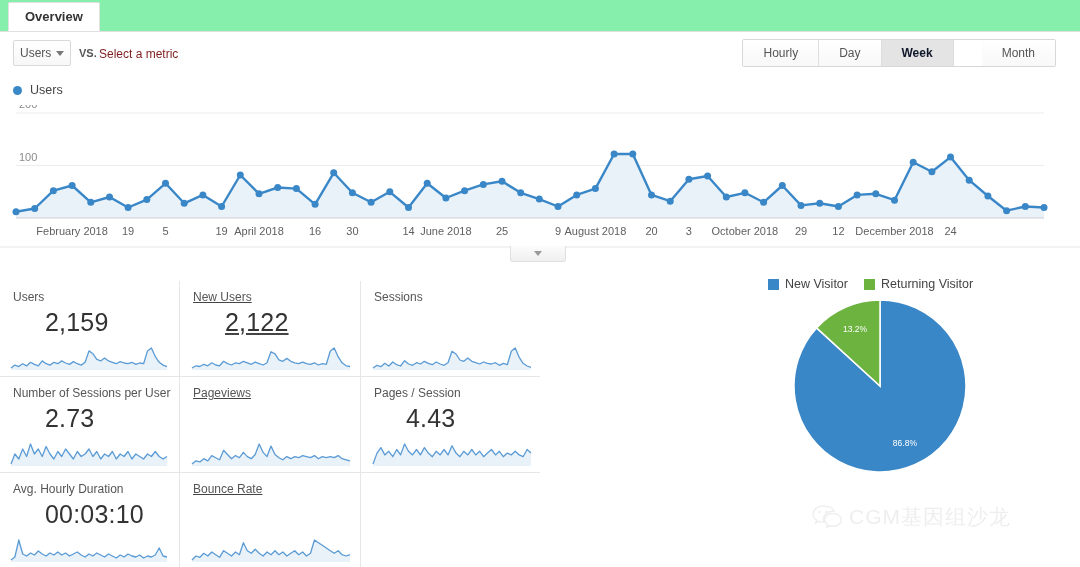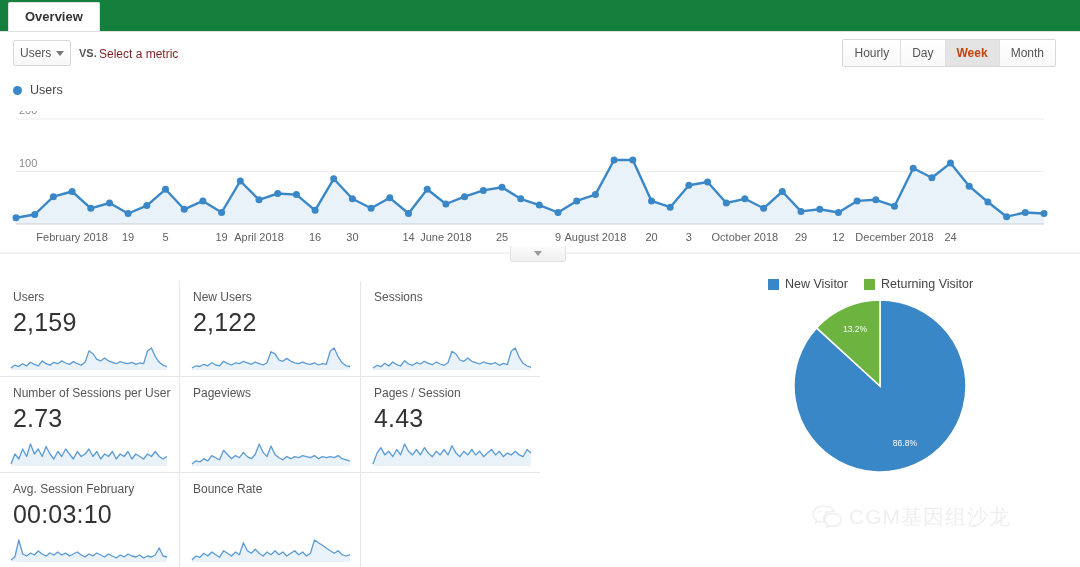"Overview" #tabbar { background: #15803d -> #86efac }
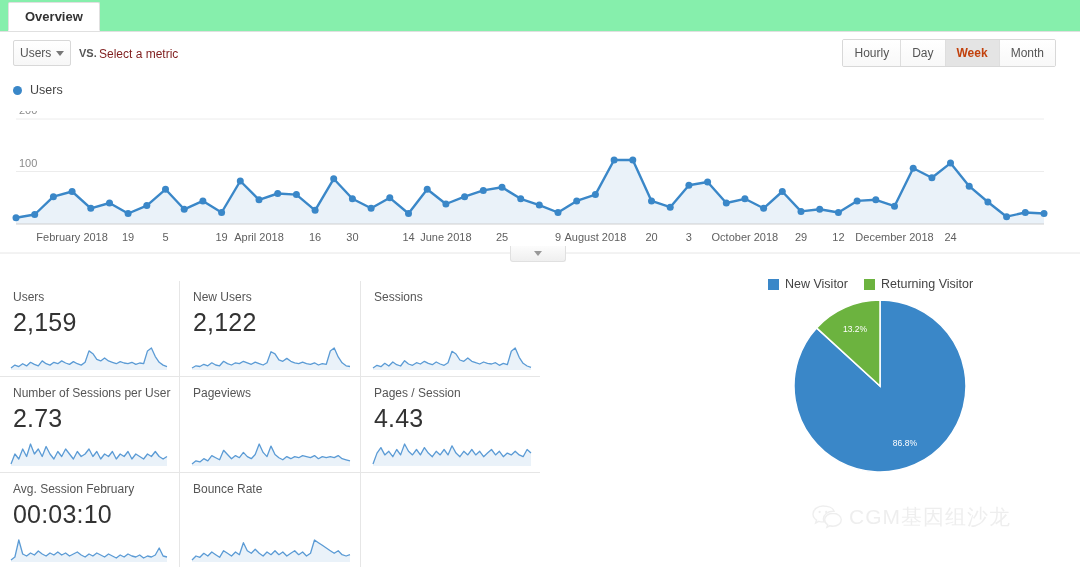"Hourly" #granularity .gbtn { padding: 0 11px -> 0 20px }
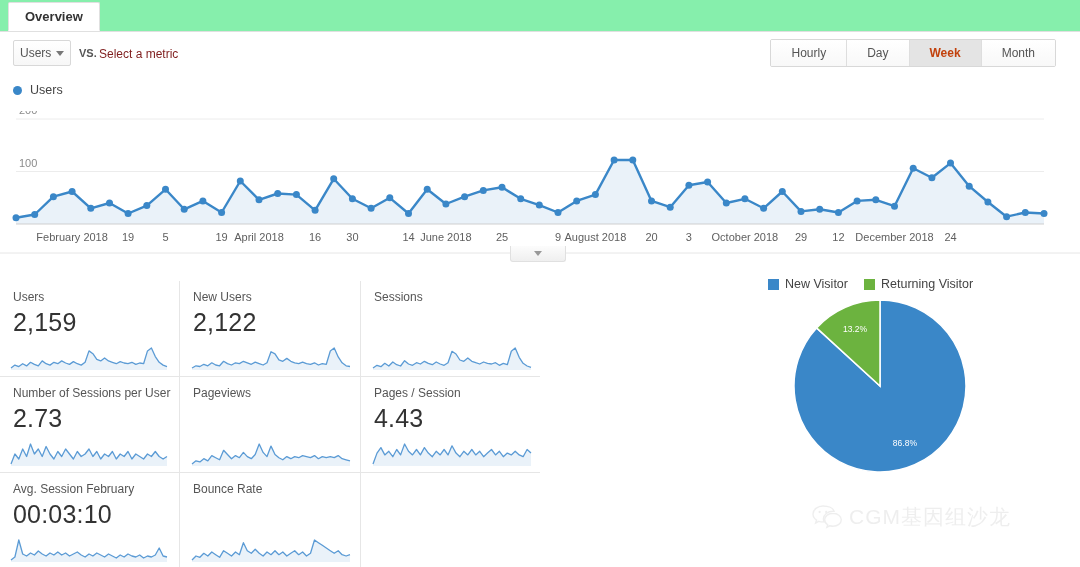"Week" #granularity .gbtn.sel { color: #c2410c -> #0f172a }
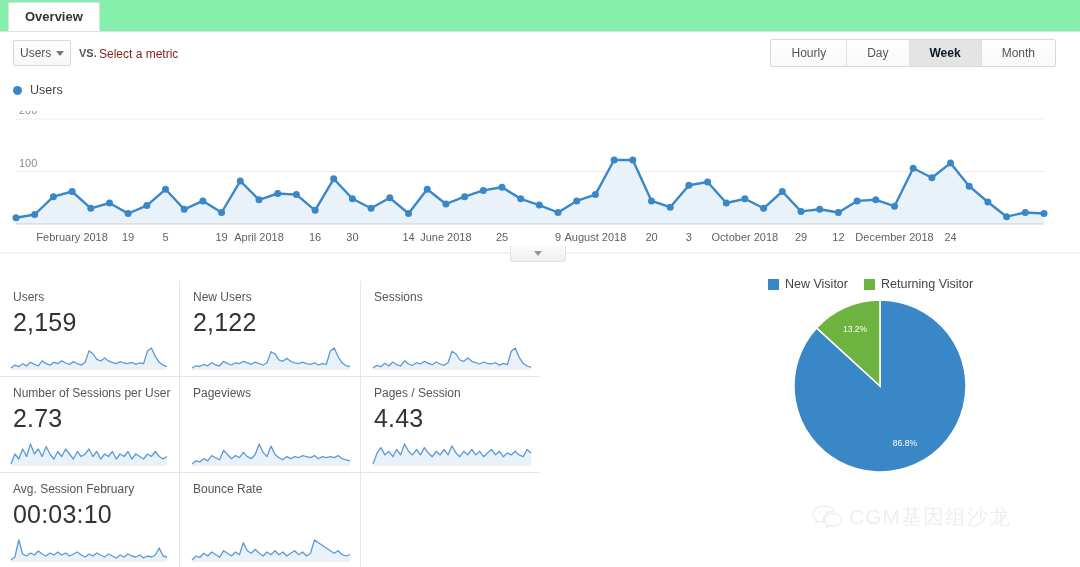"Month" #granularity .gbtn:last-child { margin-left: none -> 28px }
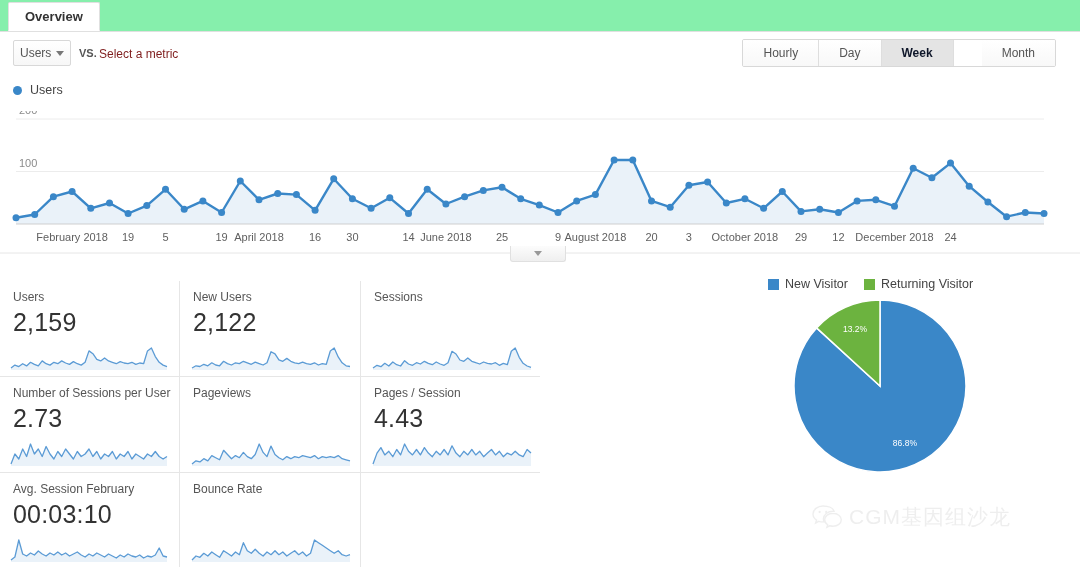"100" #chart-area { top: 32px -> 26px }
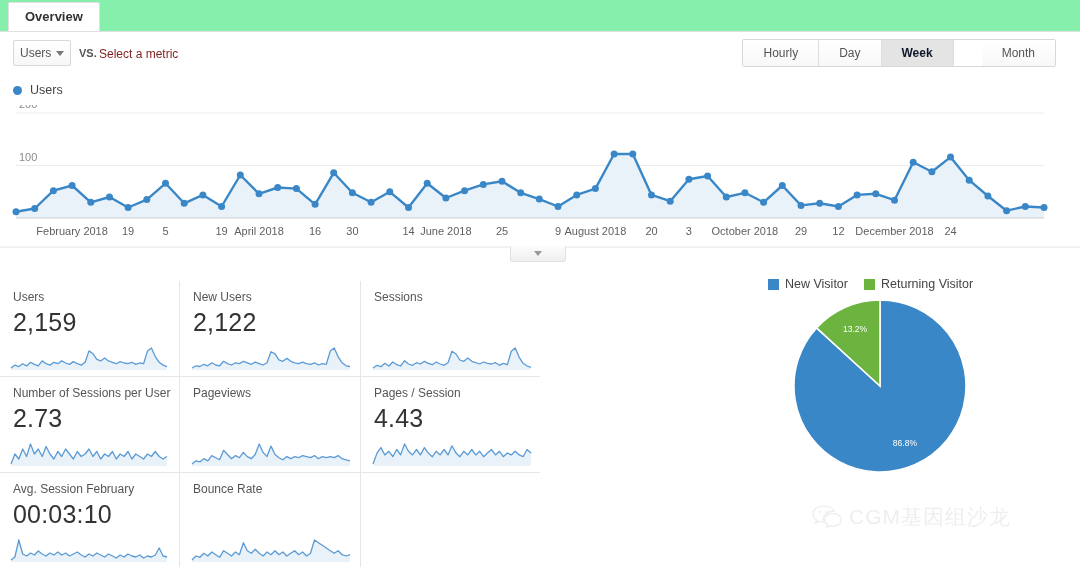"New Users" .mcard.c1 { text-decoration: none -> underline }
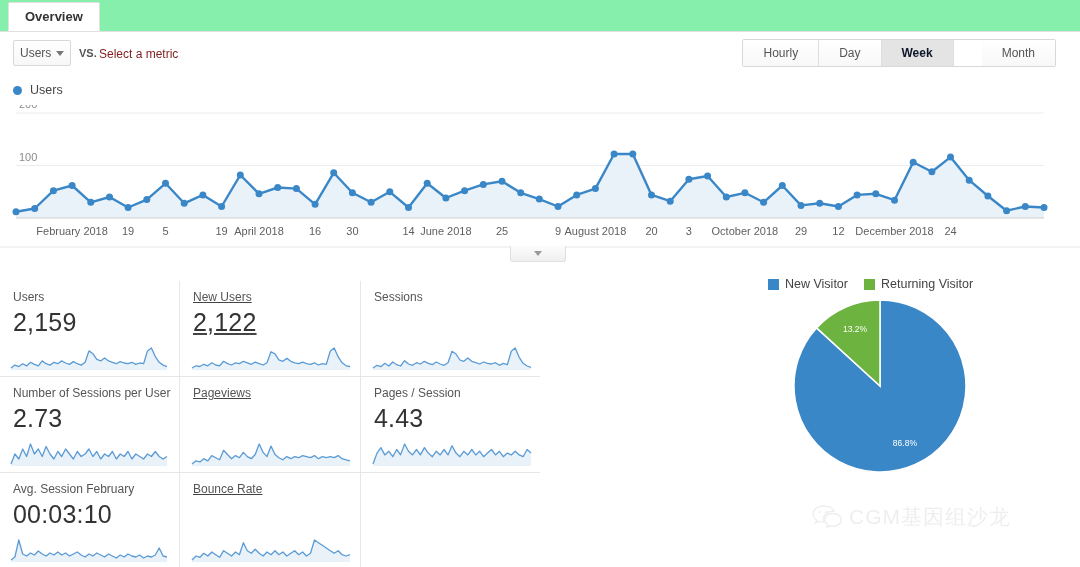"2,159" .mcard .mvalue { margin-left: none -> 32px }
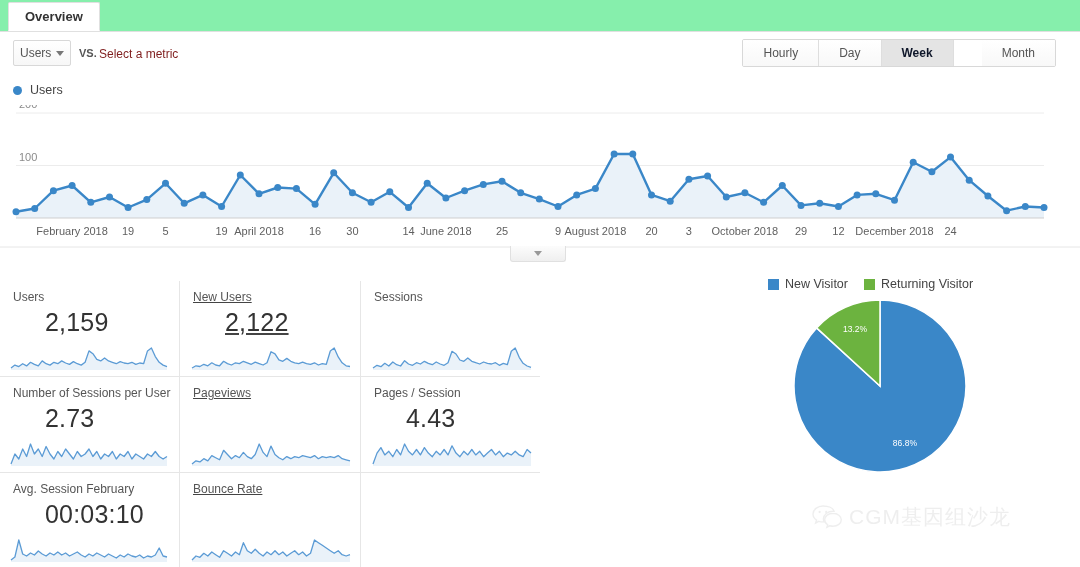"Avg. Session February" div.mlabel { text: Session February -> Hourly Duration }
